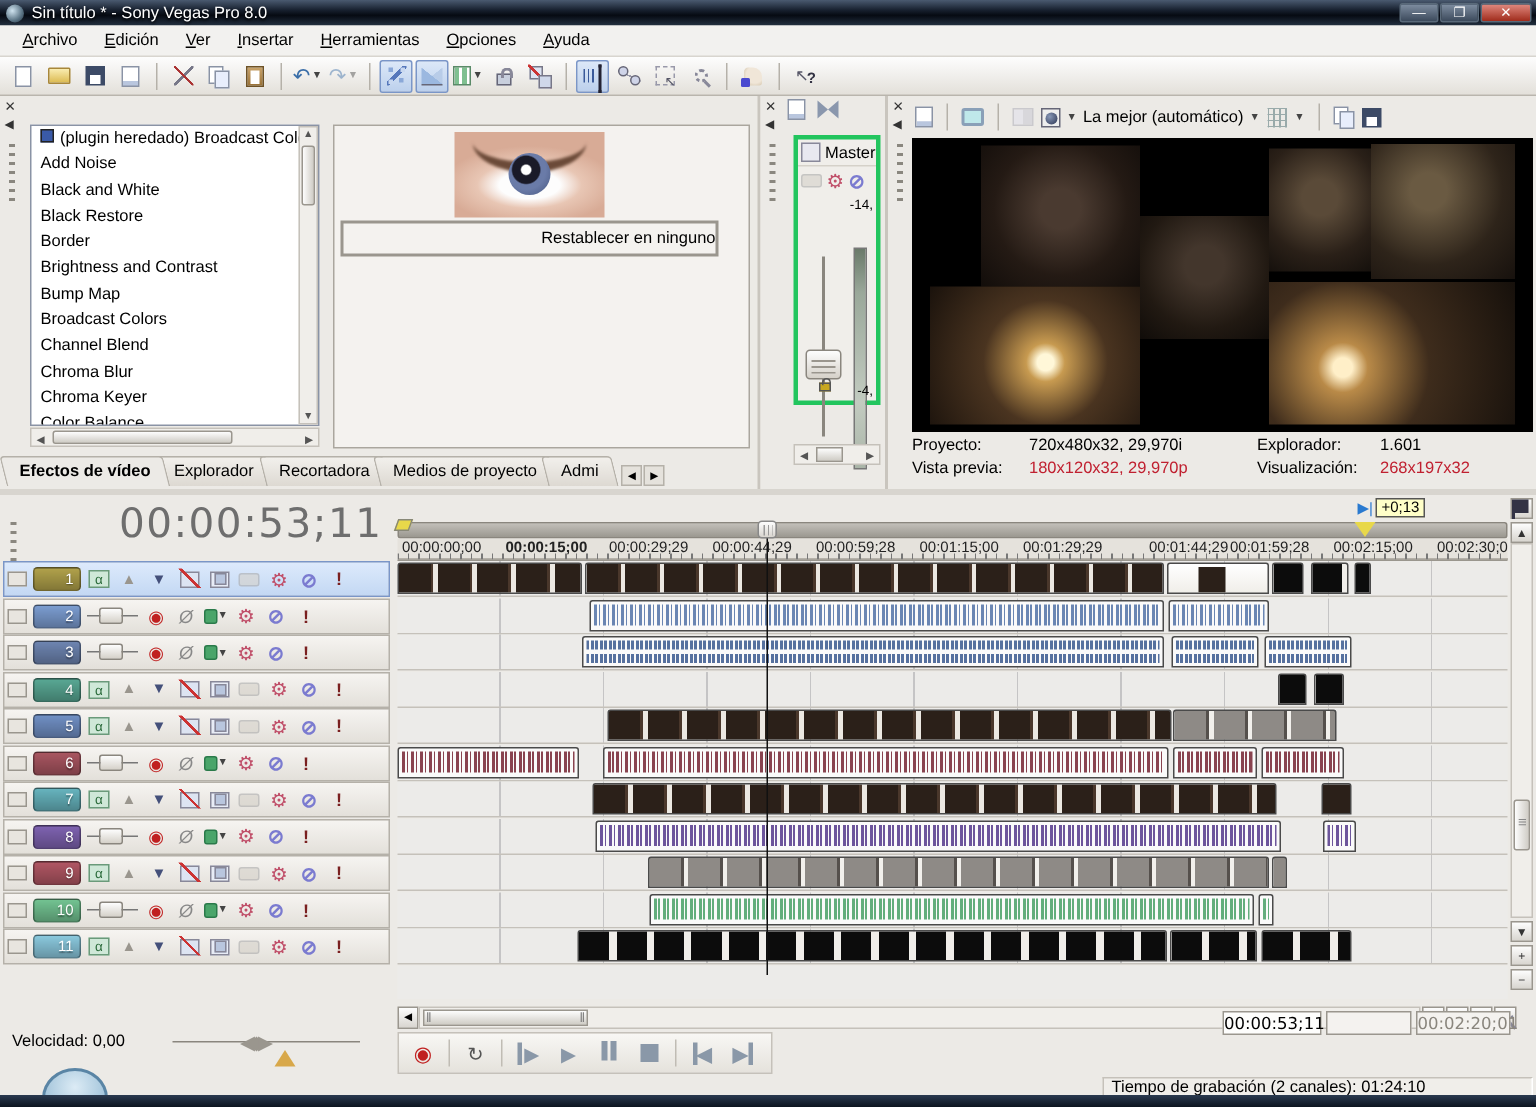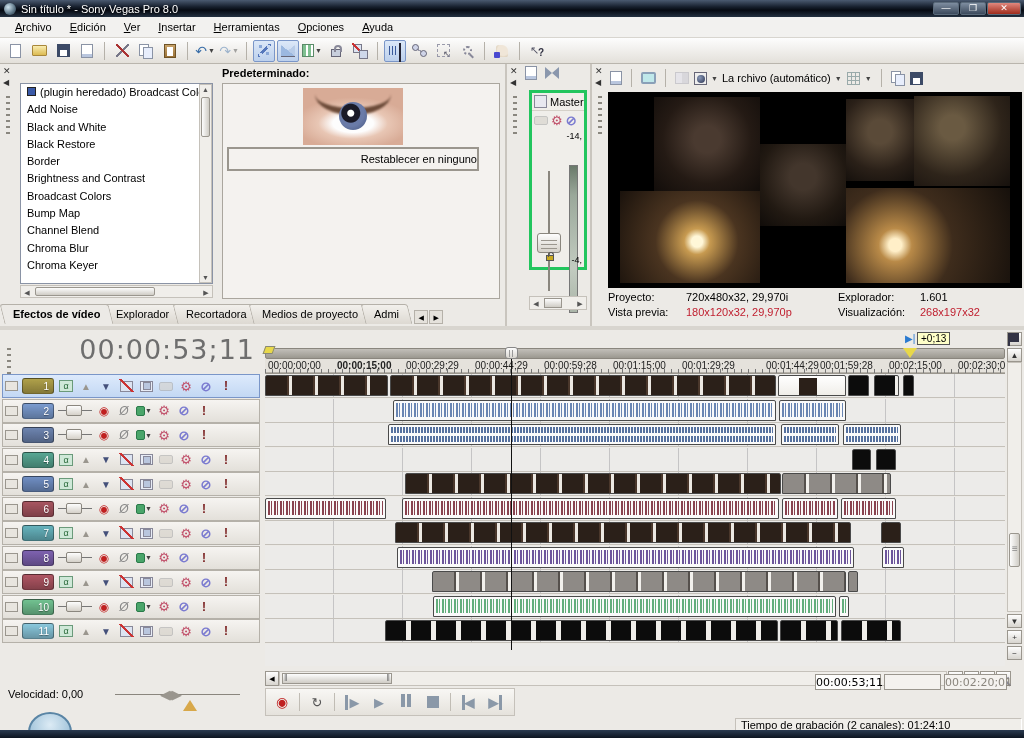"Predeterminado:" div { html: <div>Predeterminado:</div> -> none }
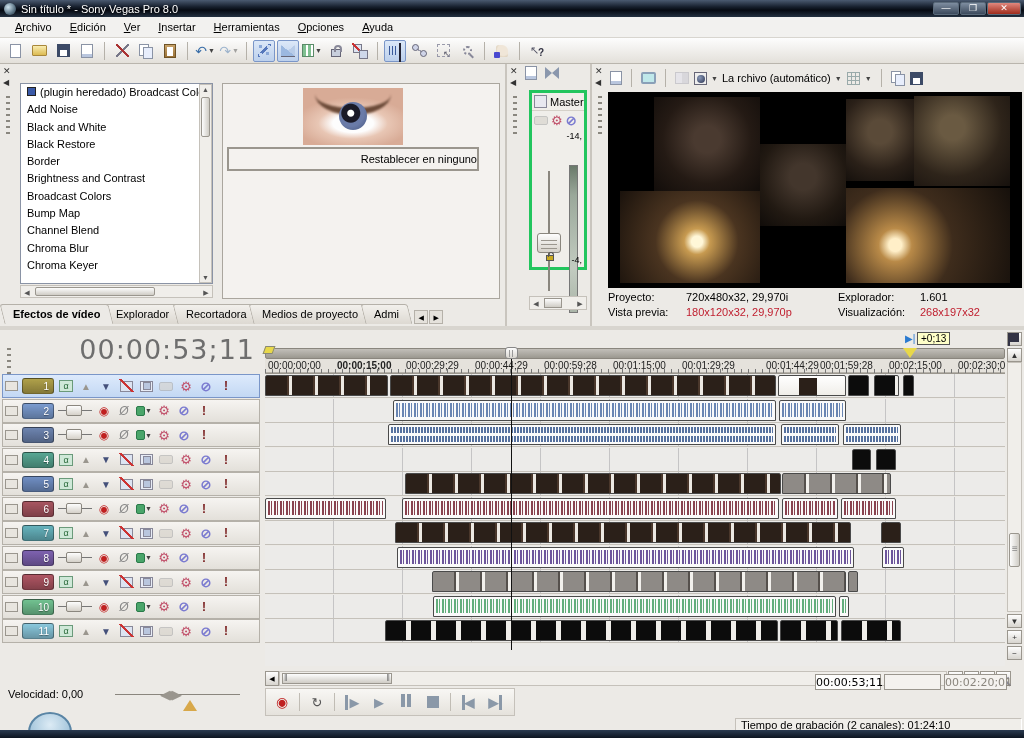"La rchivo (automático)" span { text: rchivo -> mejor }
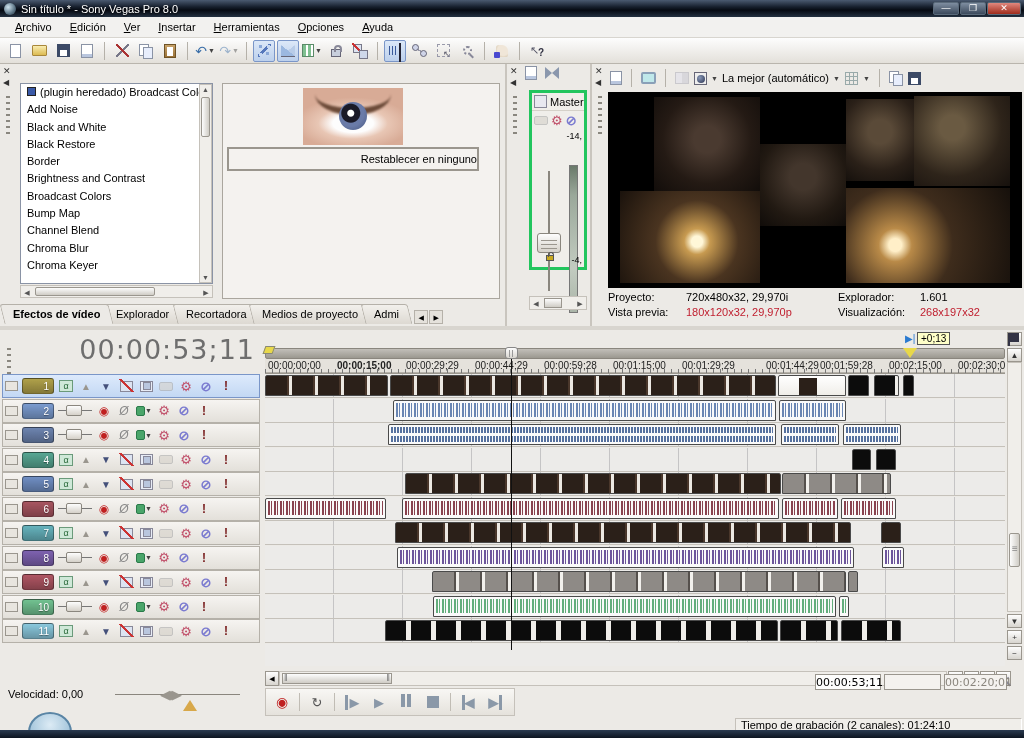"Broadcast Colors" div.fx-item { order: before "Bump Map" -> after "Bump Map" }
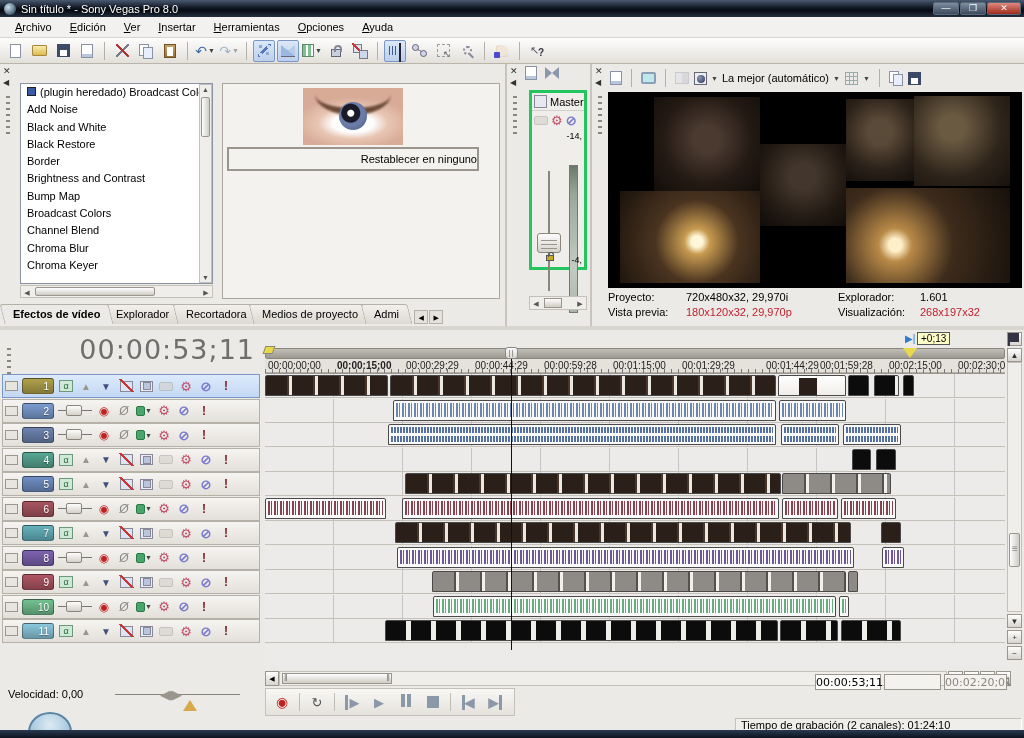"Color Balance" div.fx-item { html: none -> <div>Color Balance</div> }
